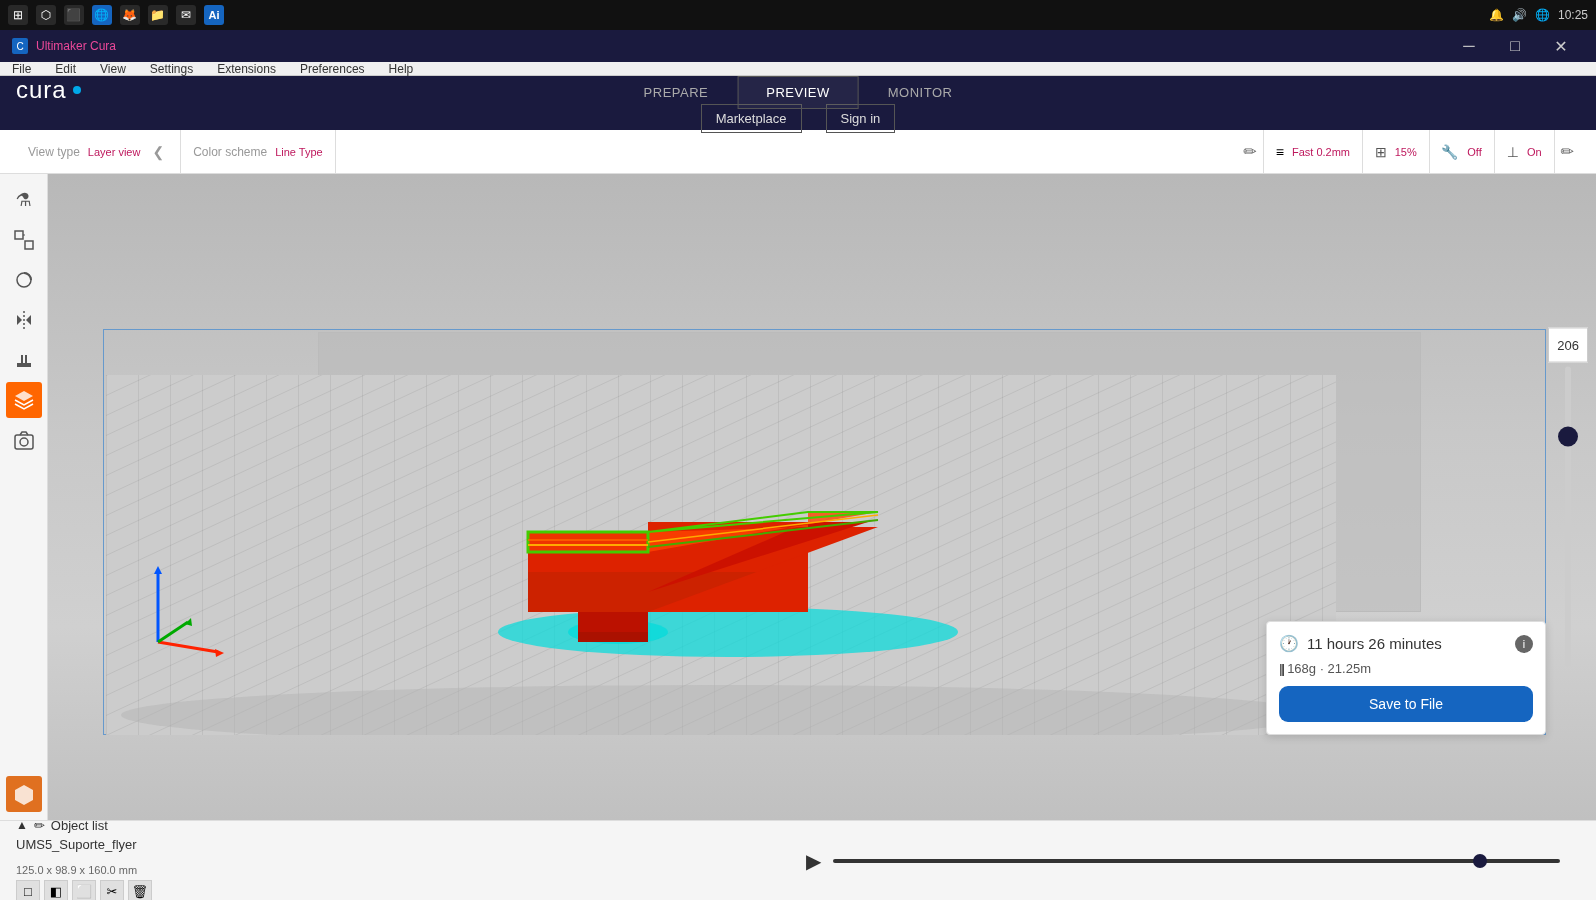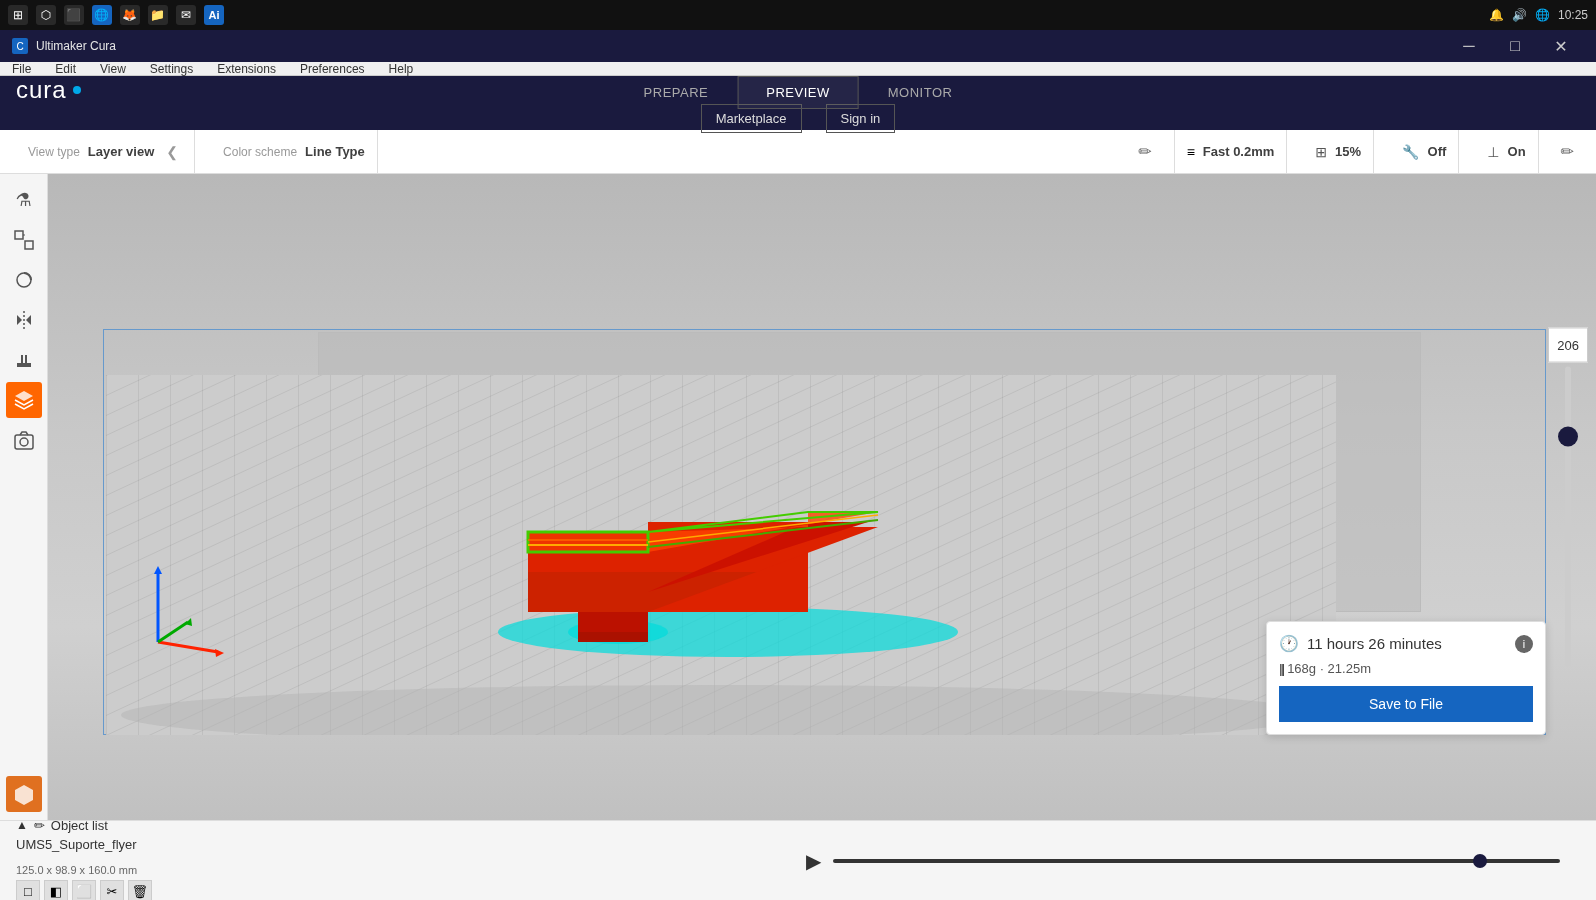"Ultimaker Cura" .window-title { color: #e5e5e5 -> #ec4899 }
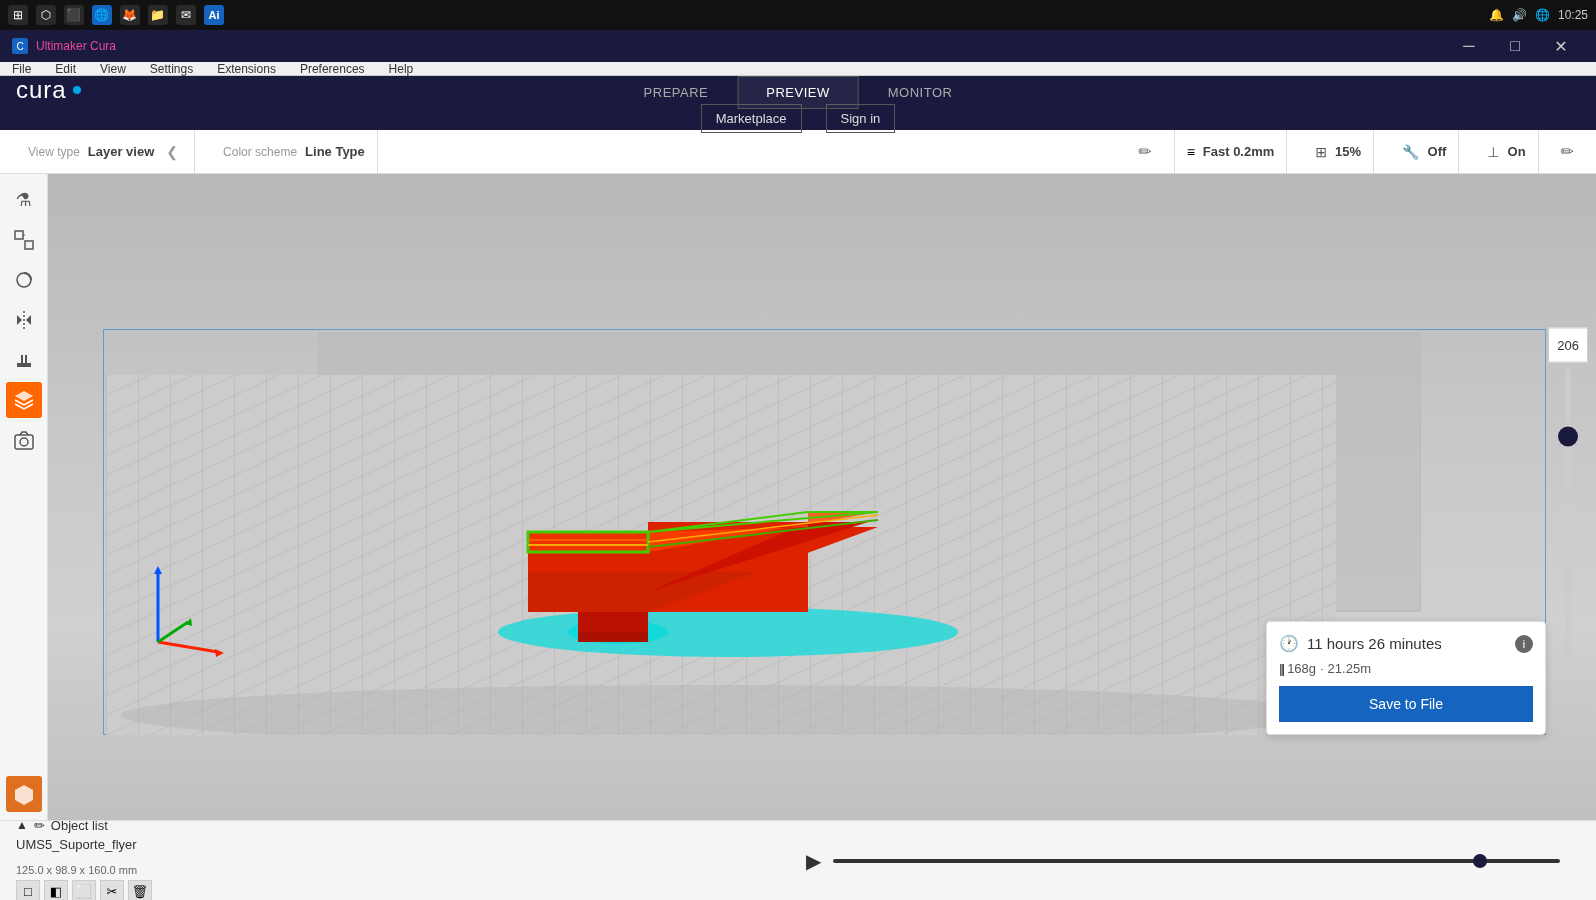"View type" .toolbar { gap: 16px -> 0 }
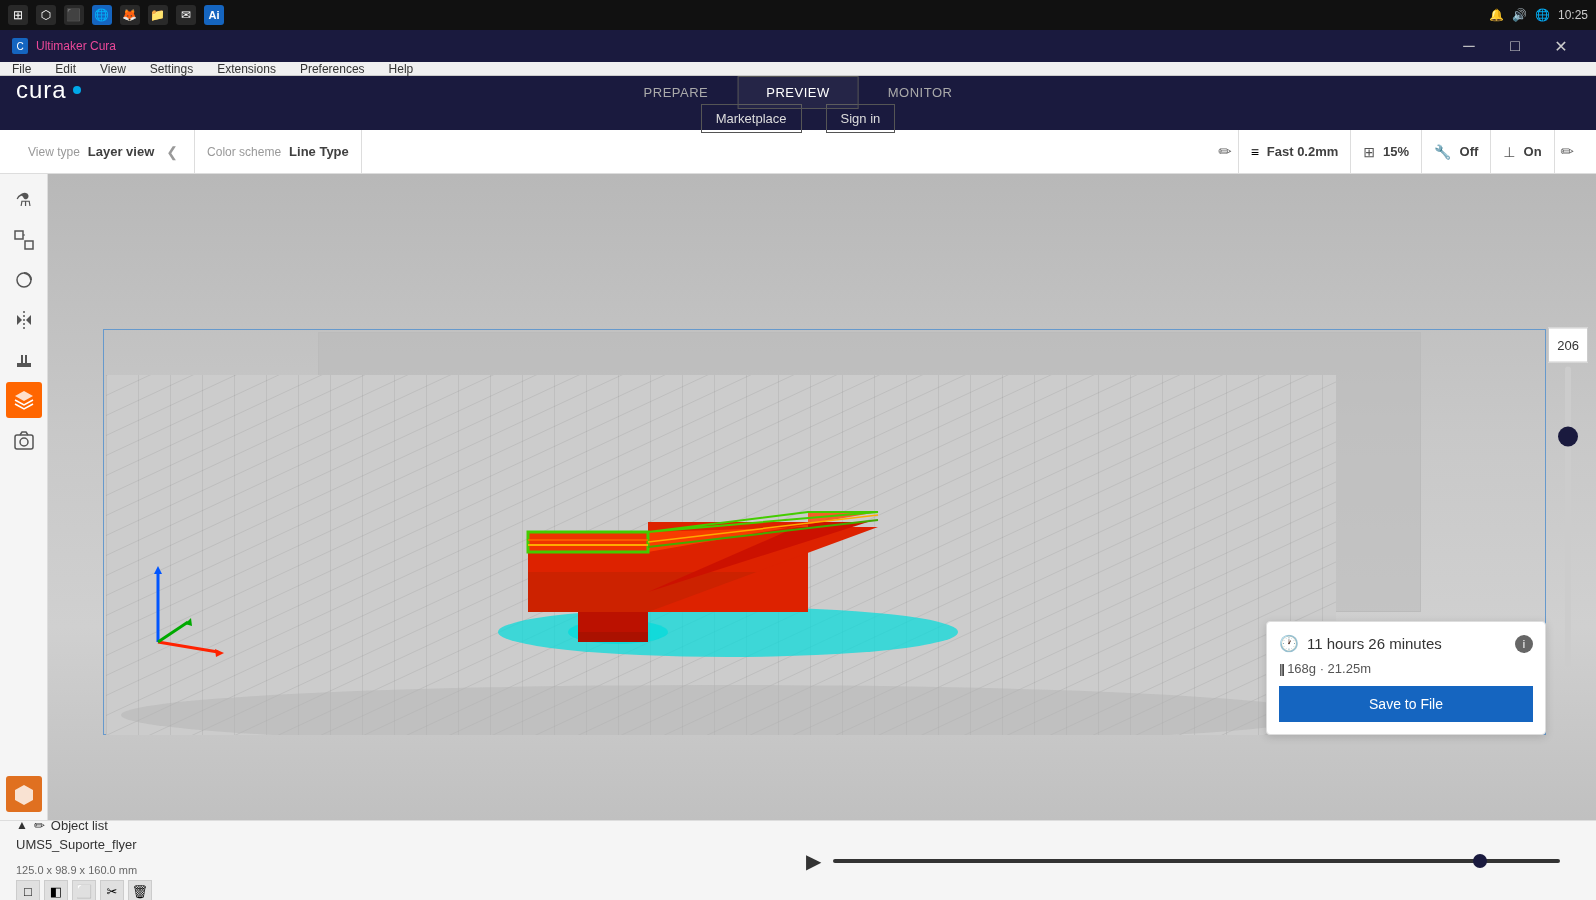"Layer view" .toolbar-value { color: #404040 -> #be185d; font-size: 13px -> 11px; font-weight: 700 -> 400 }
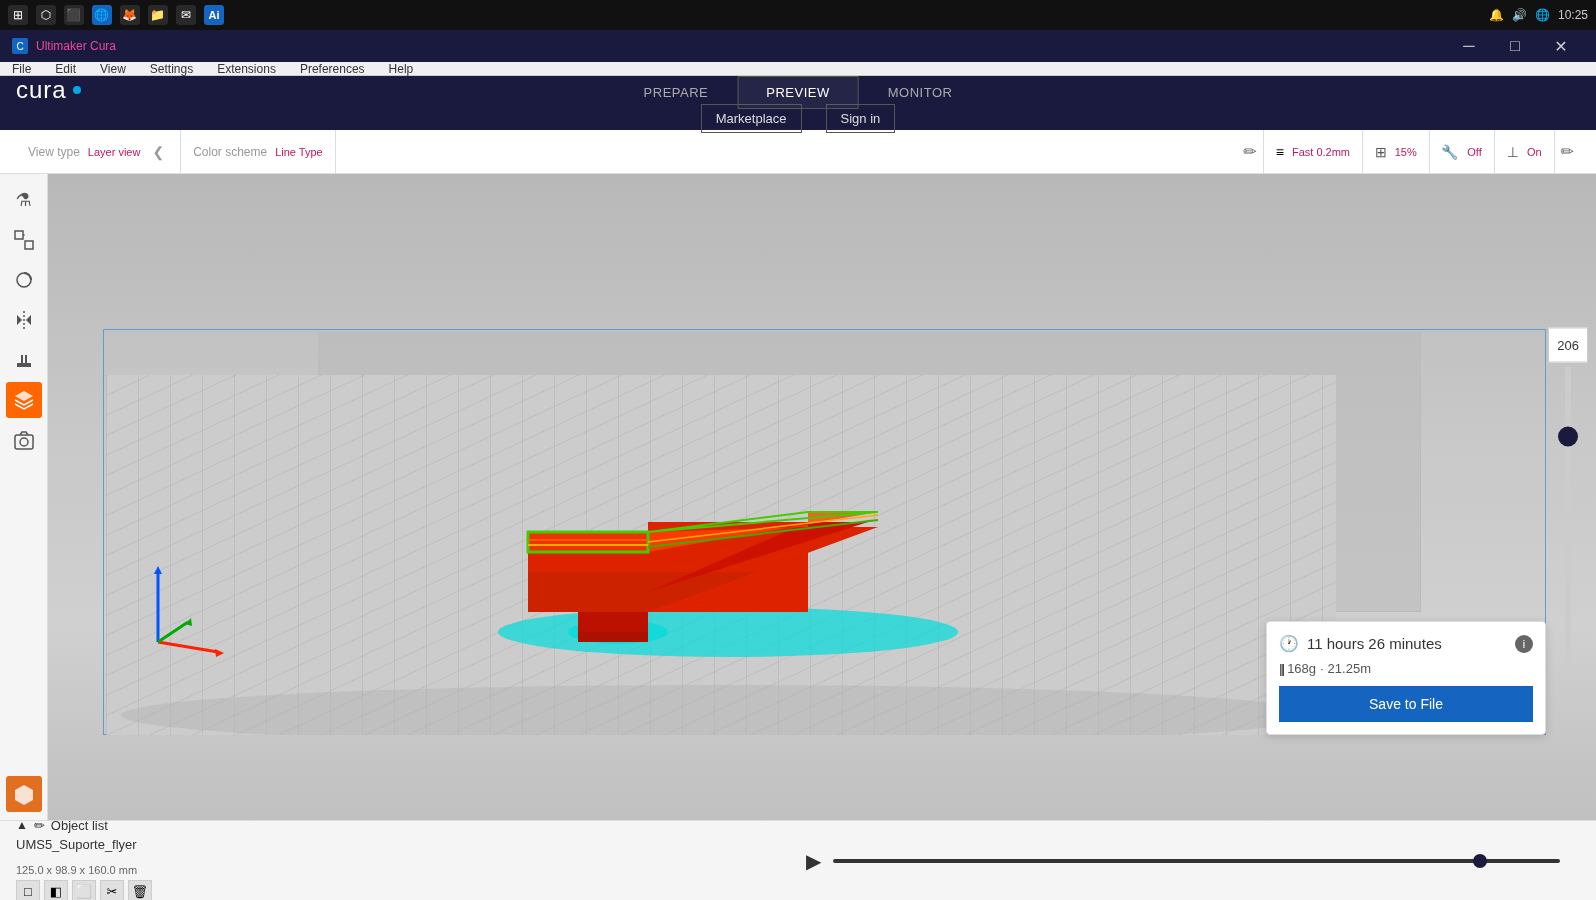"Save to File" .save-btn { border-radius: 0 -> 9px }
